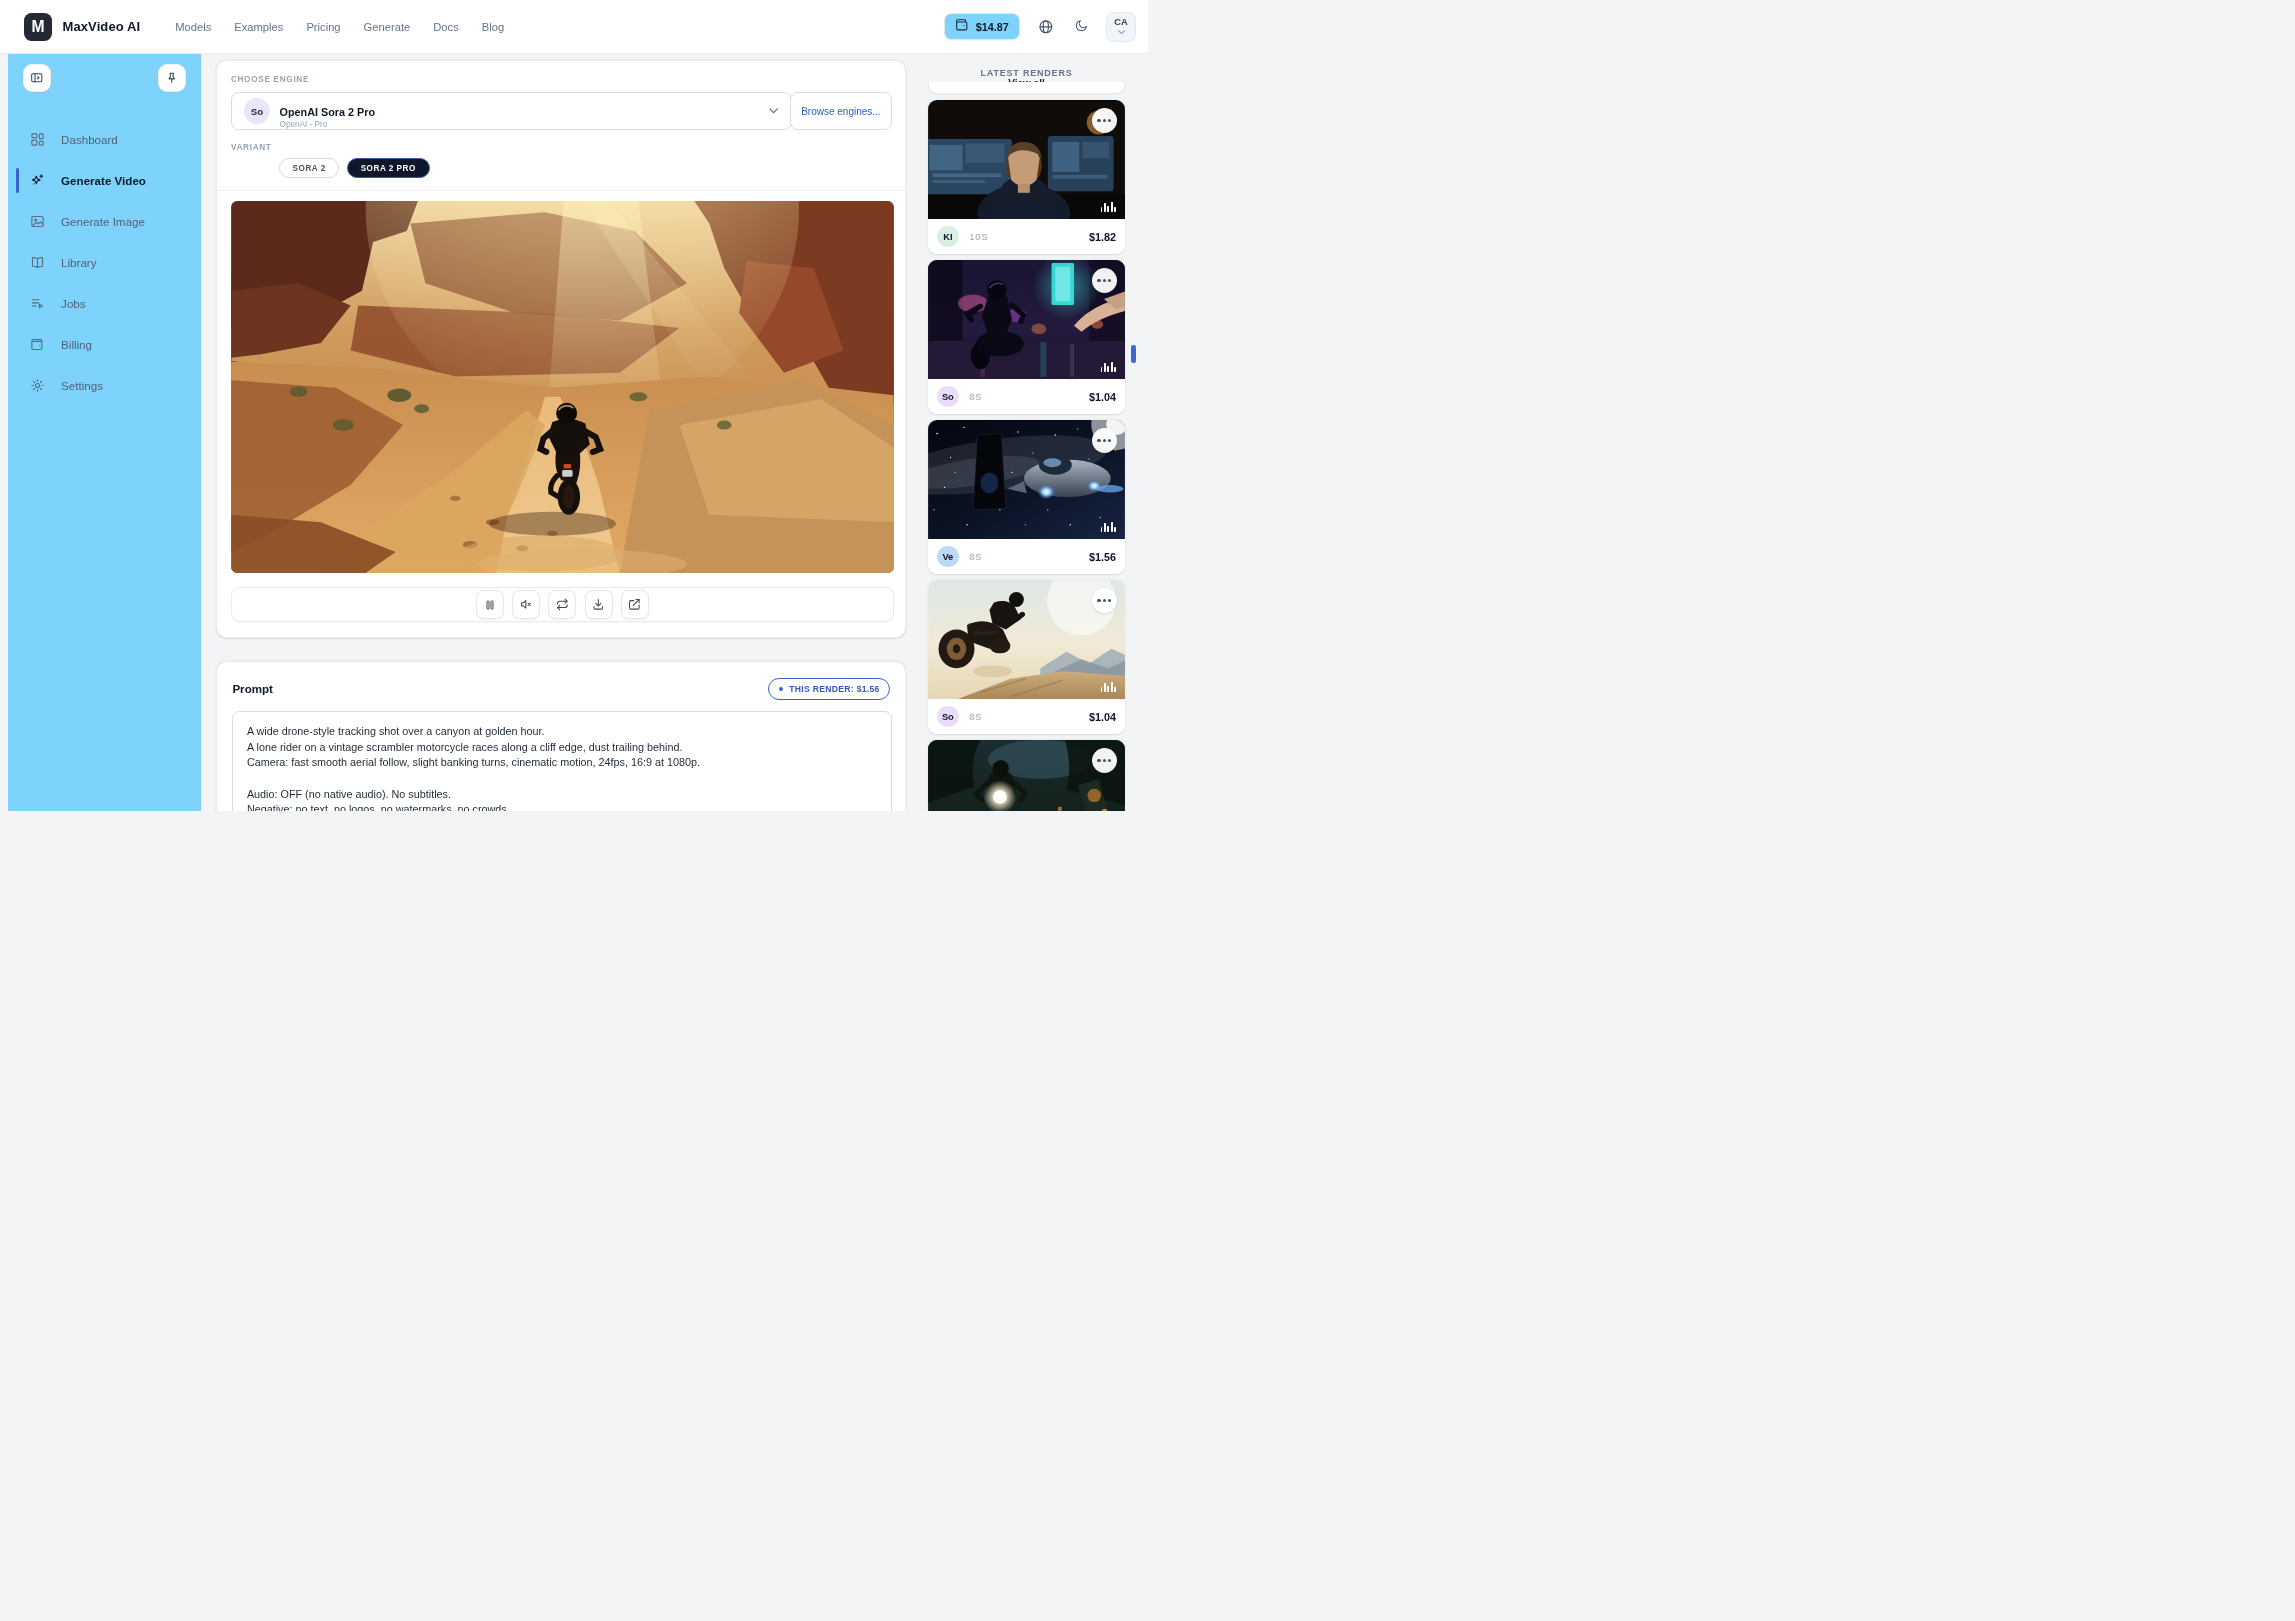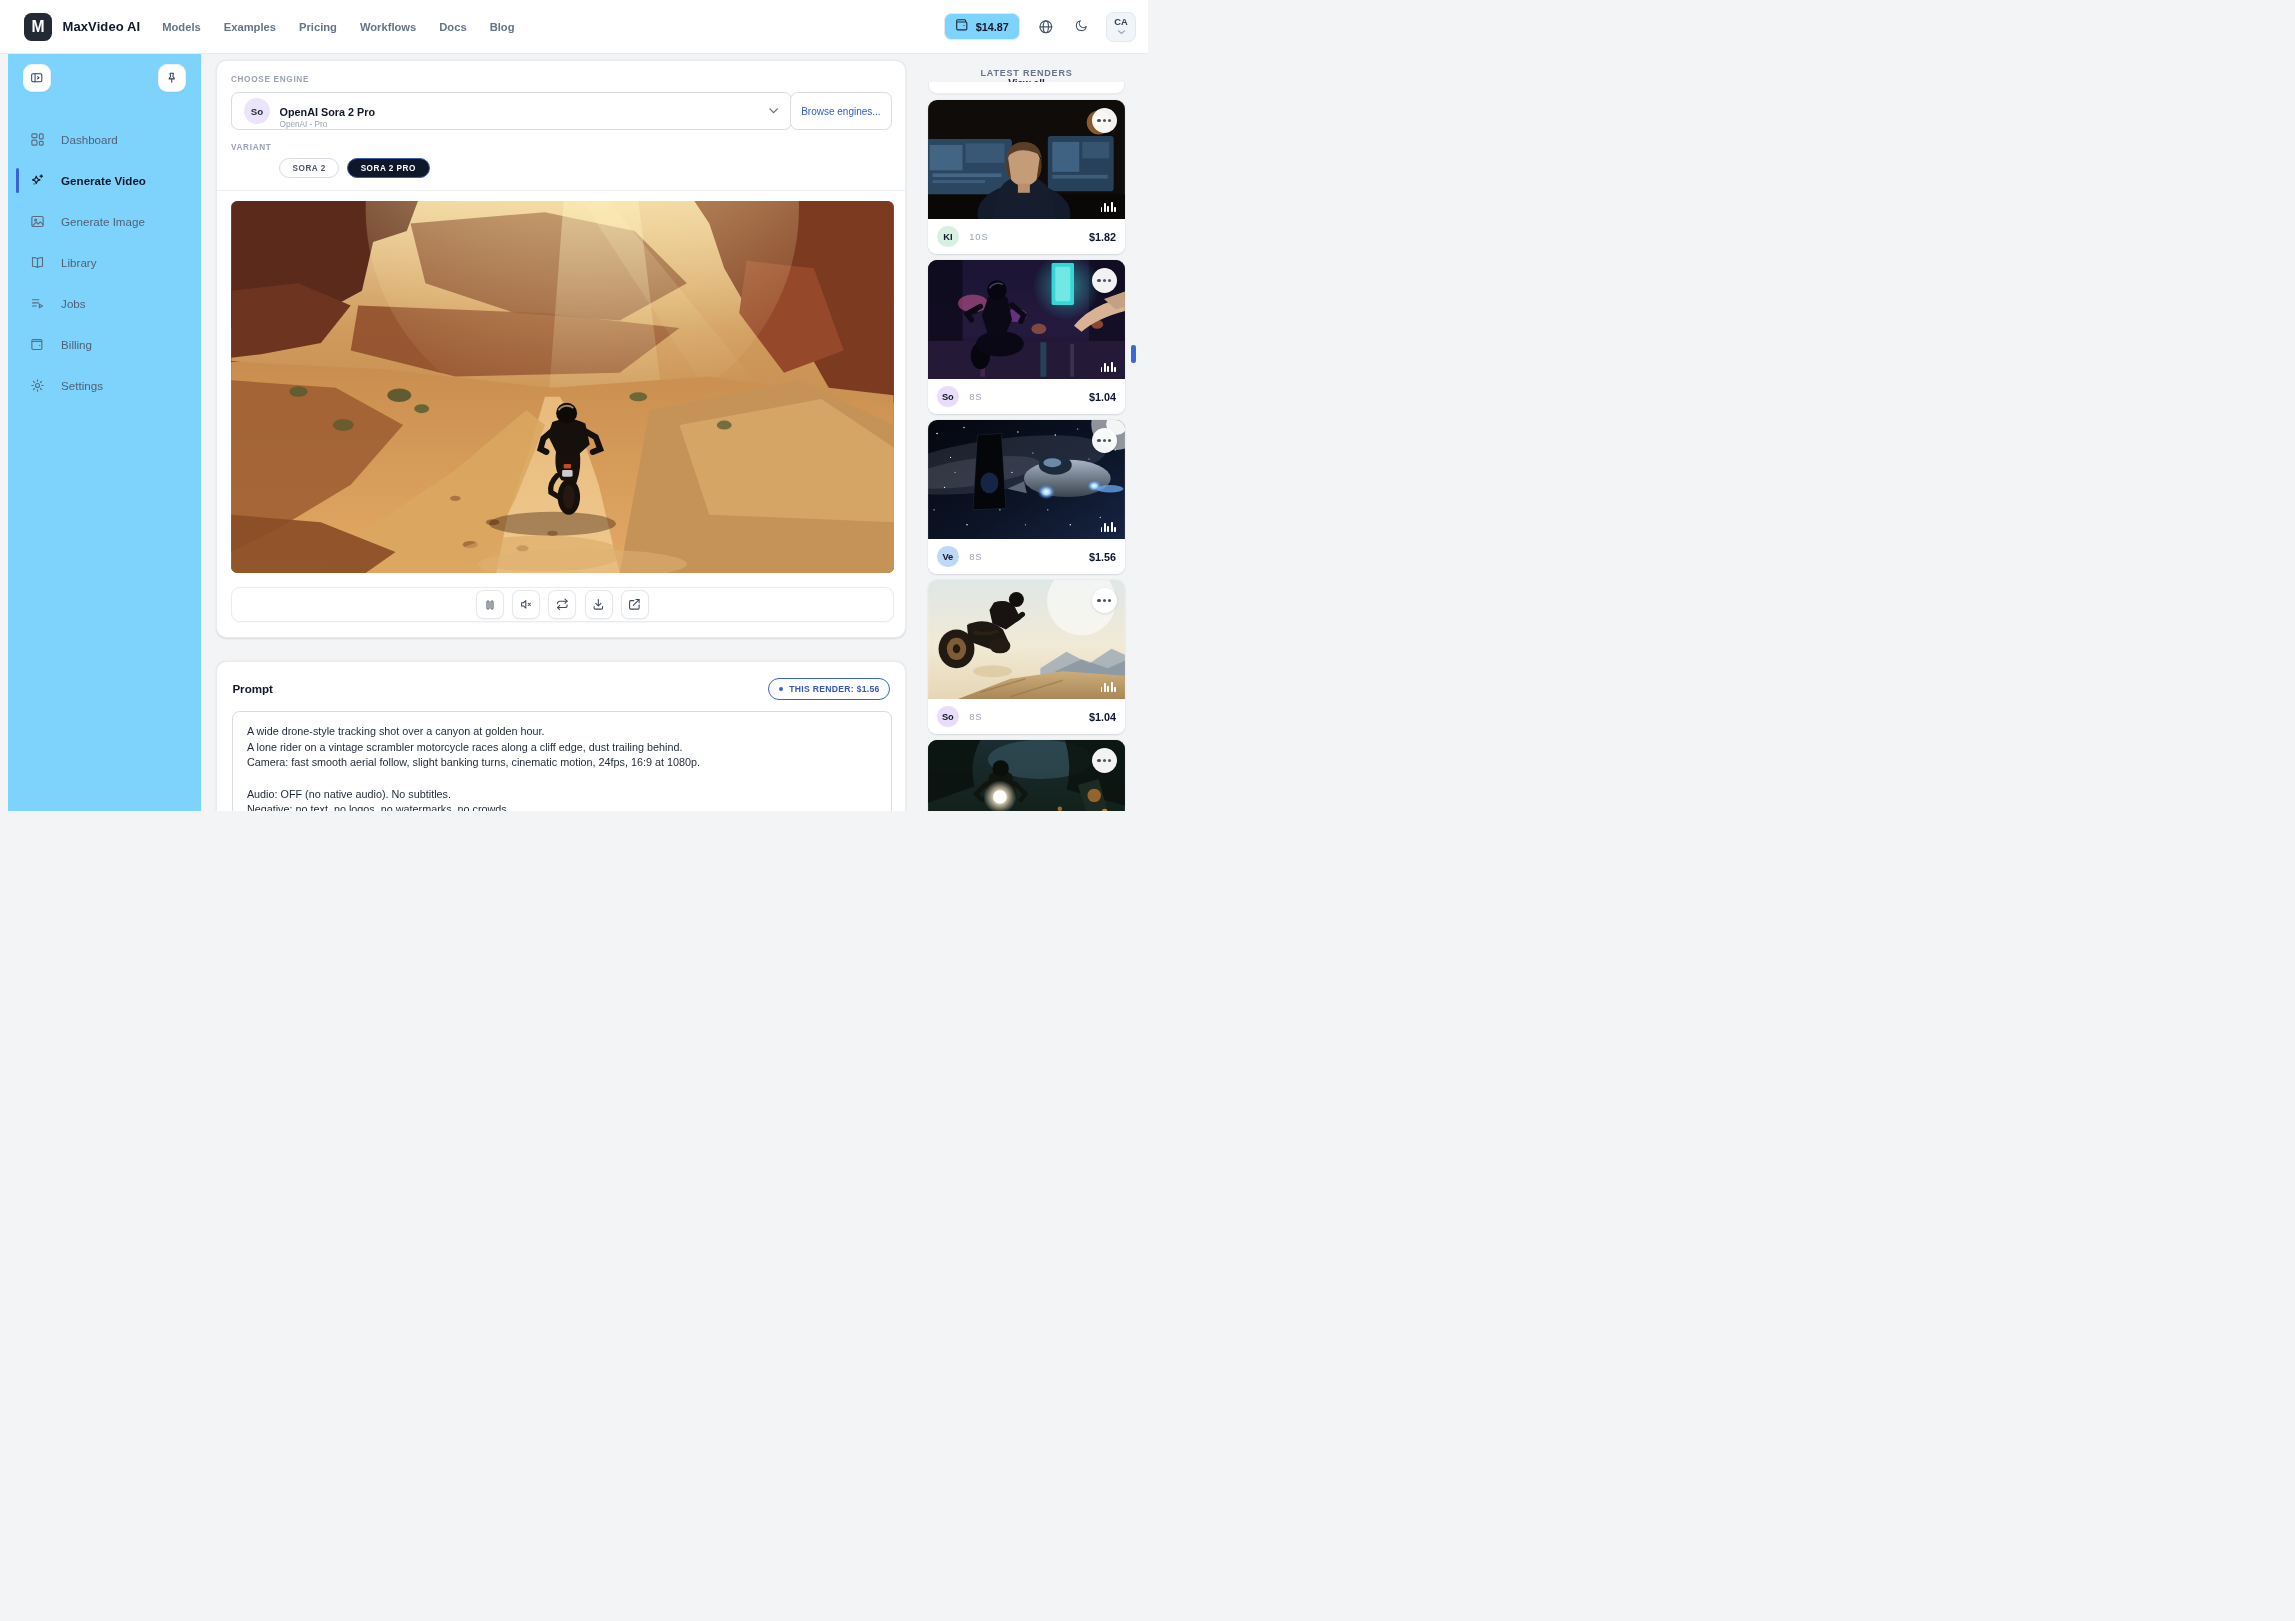"Models" .nav-links { font-weight: bold -> none; margin-left: 22px -> 35px }
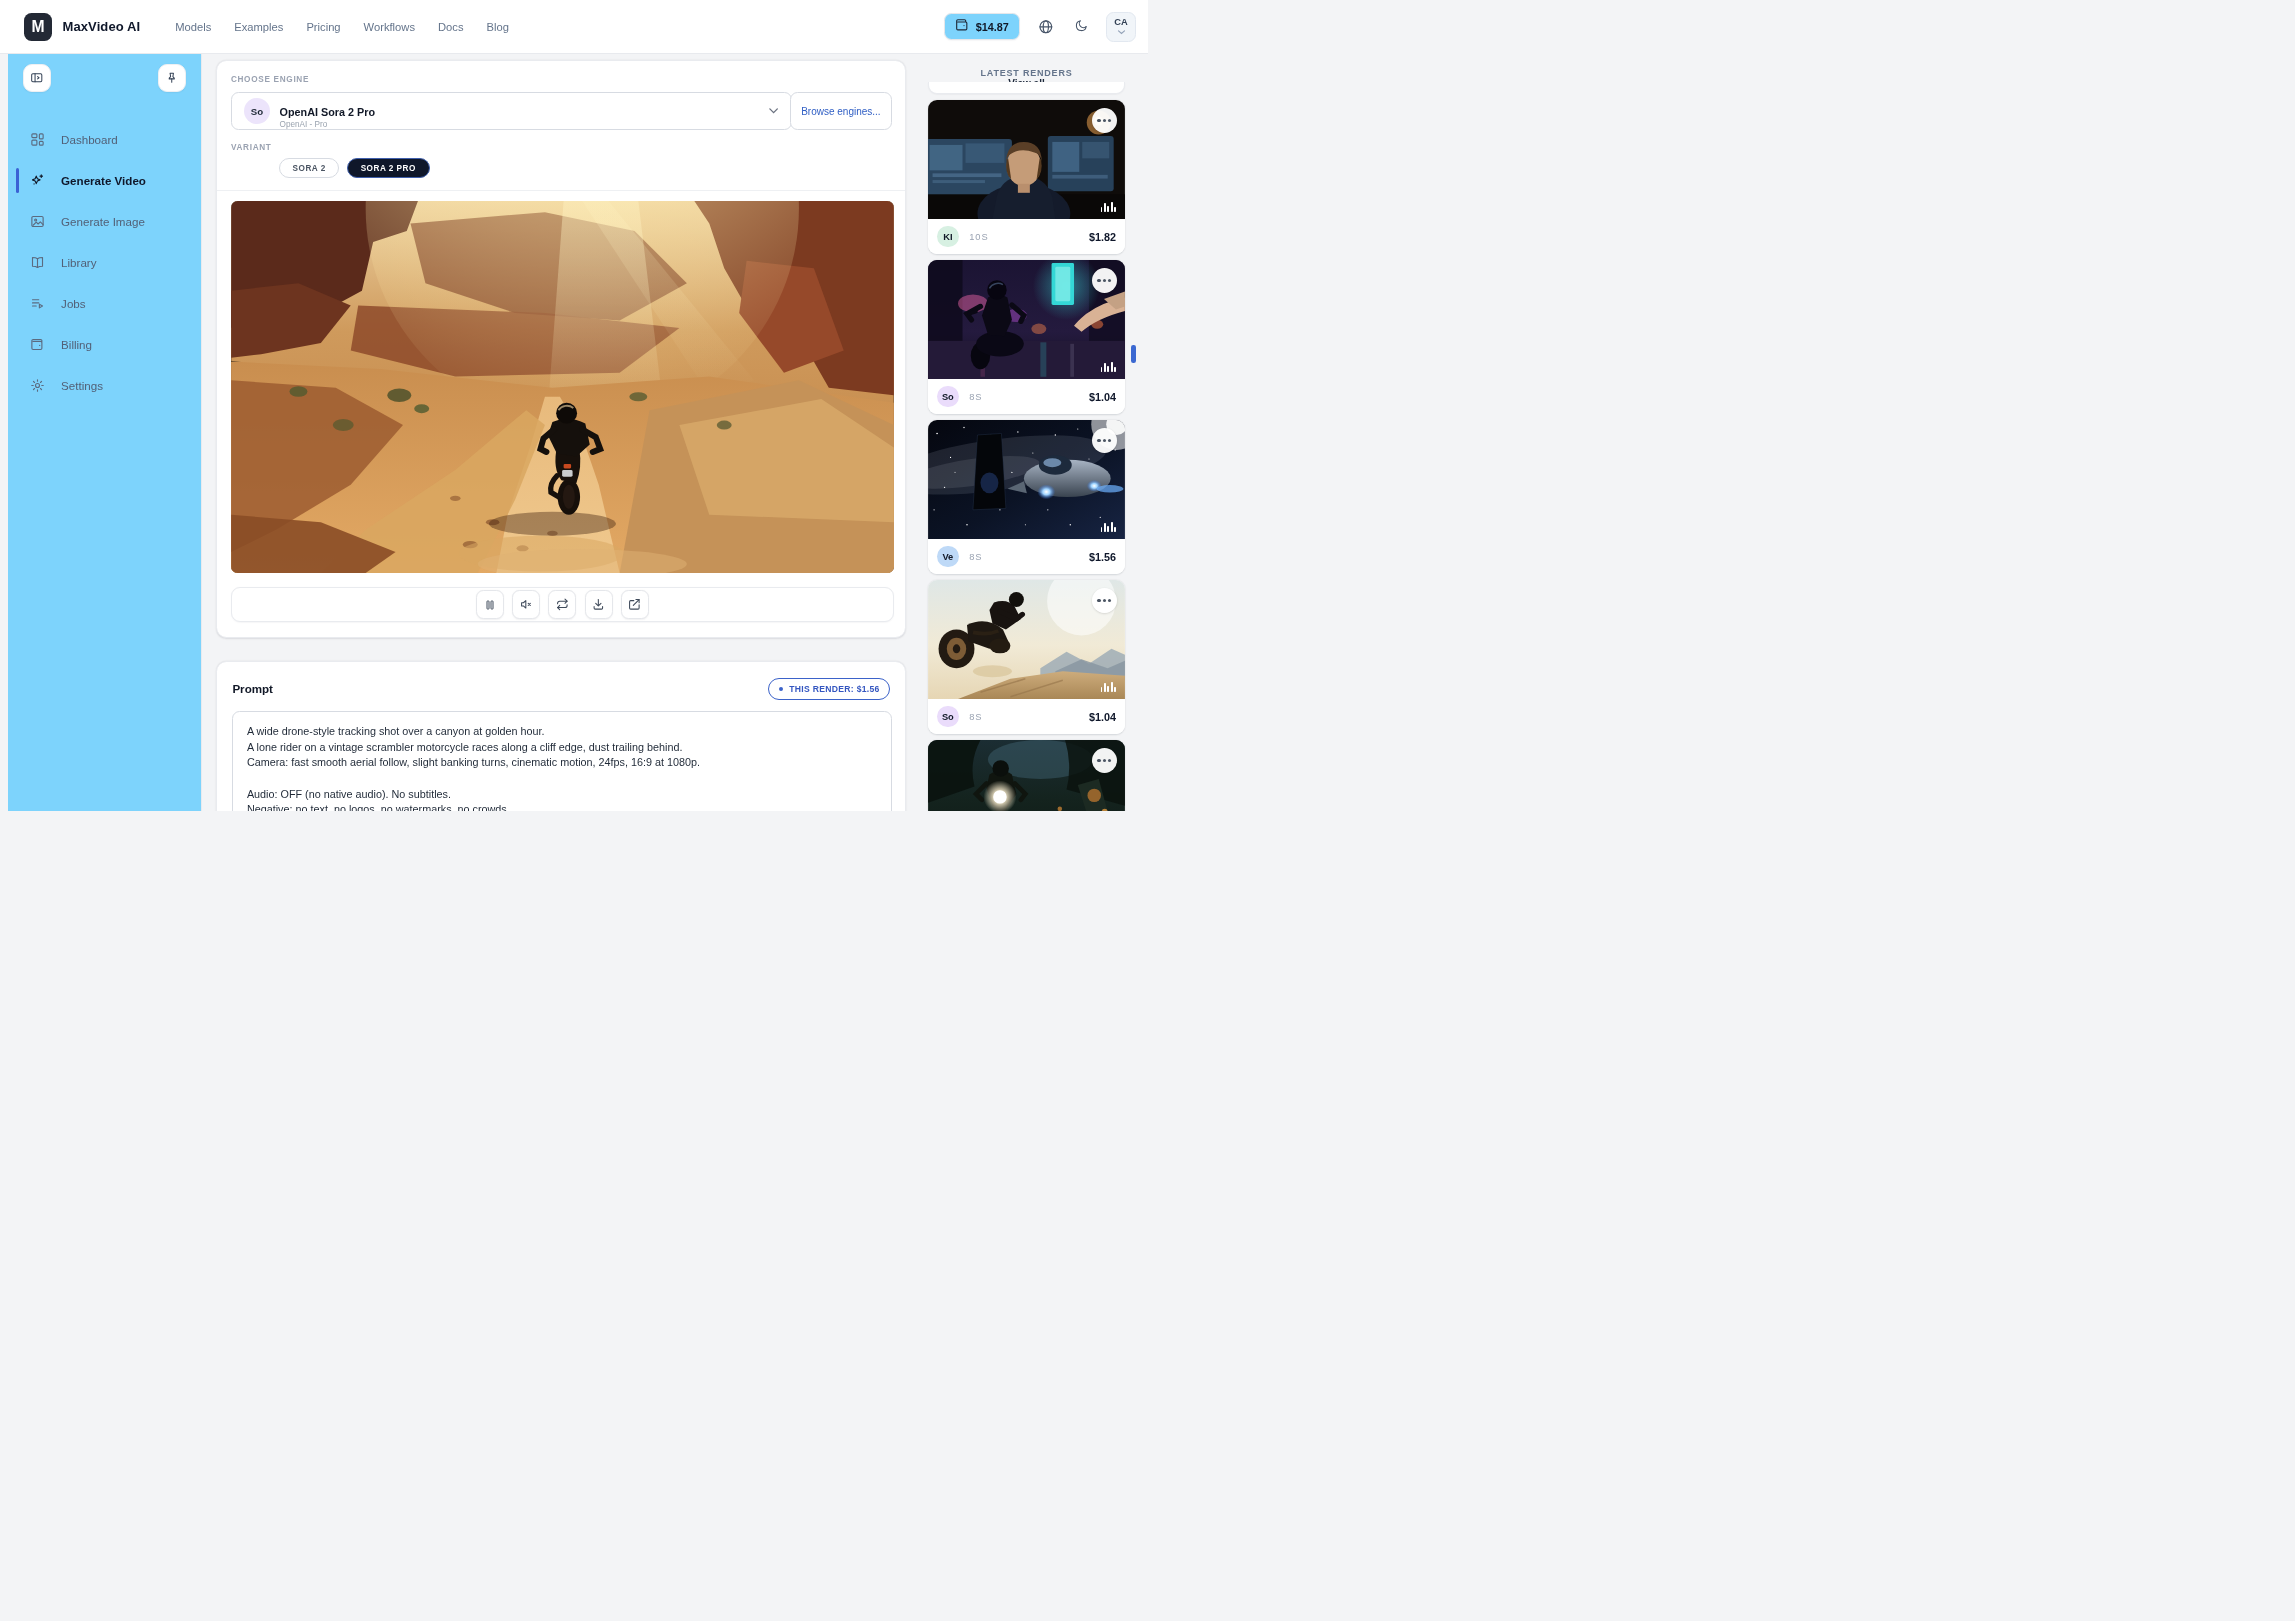"Workflows" span.nav-link { text: Workflows -> Generate }
